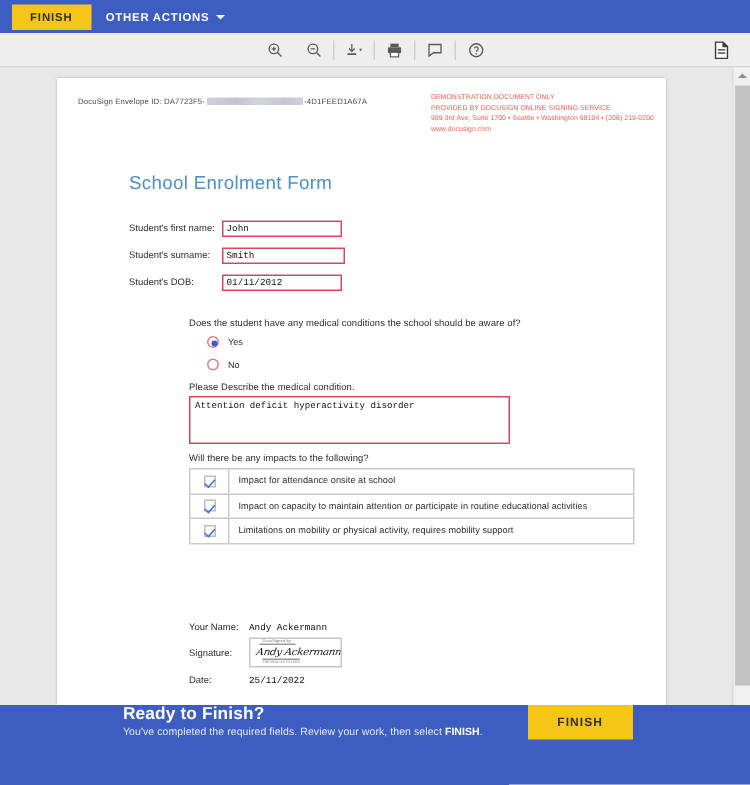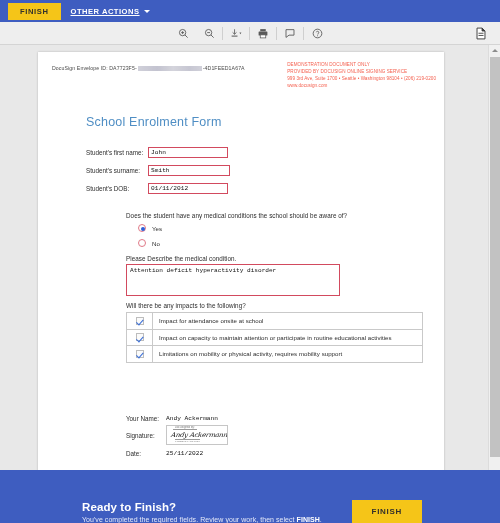"OTHER ACTIONS" .other-actions { text-decoration: underline -> none }
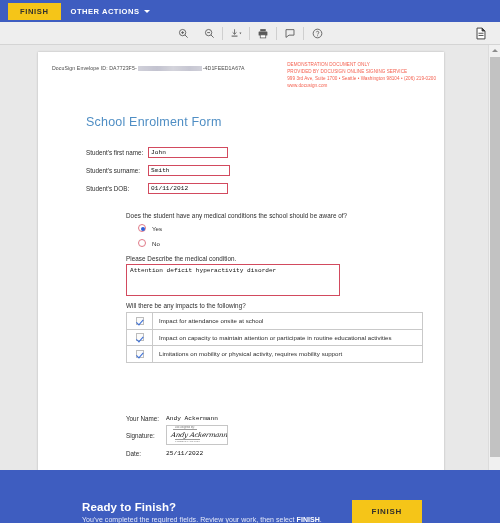"Ready to Finish?" .bottom-banner { align-items: flex-end -> flex-start }
